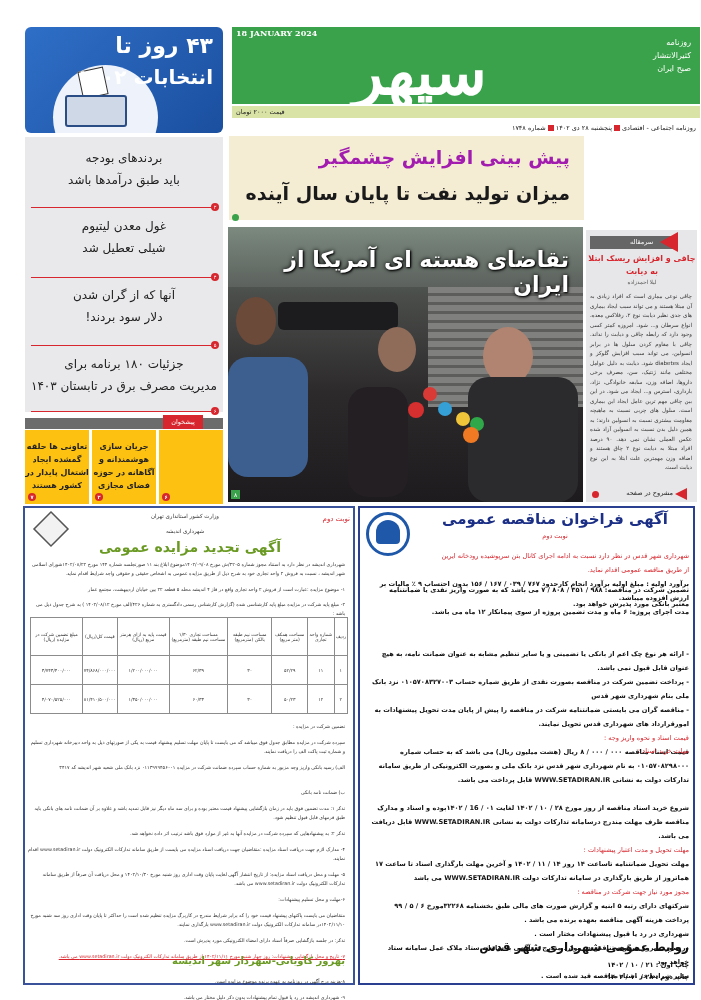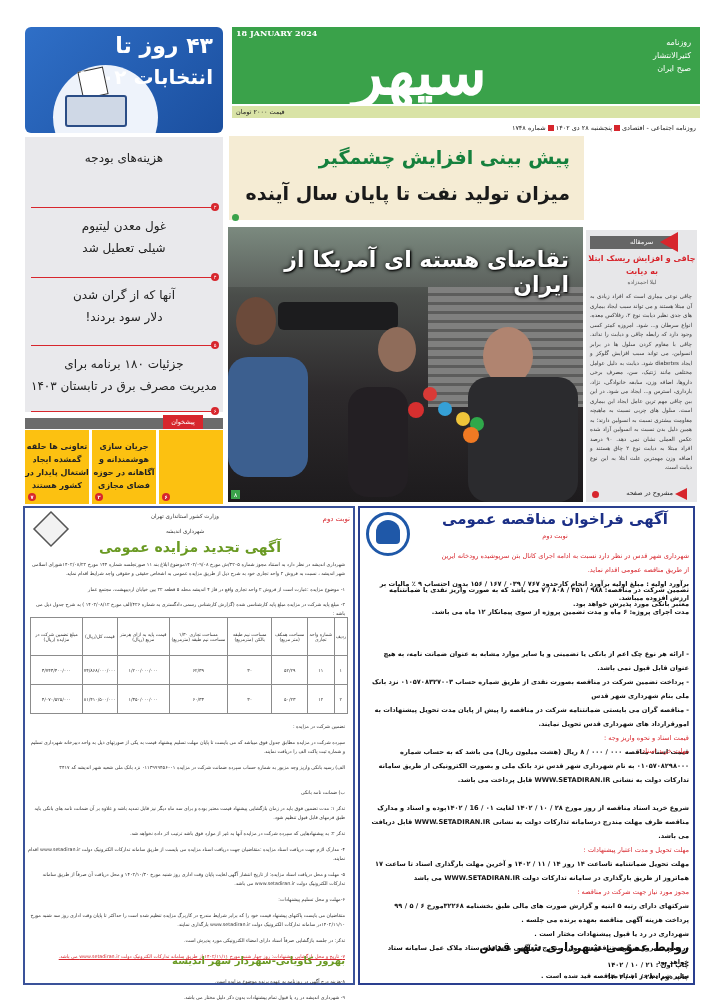"هزینه‌های بودجه" div { text: هزینه -> بردند }
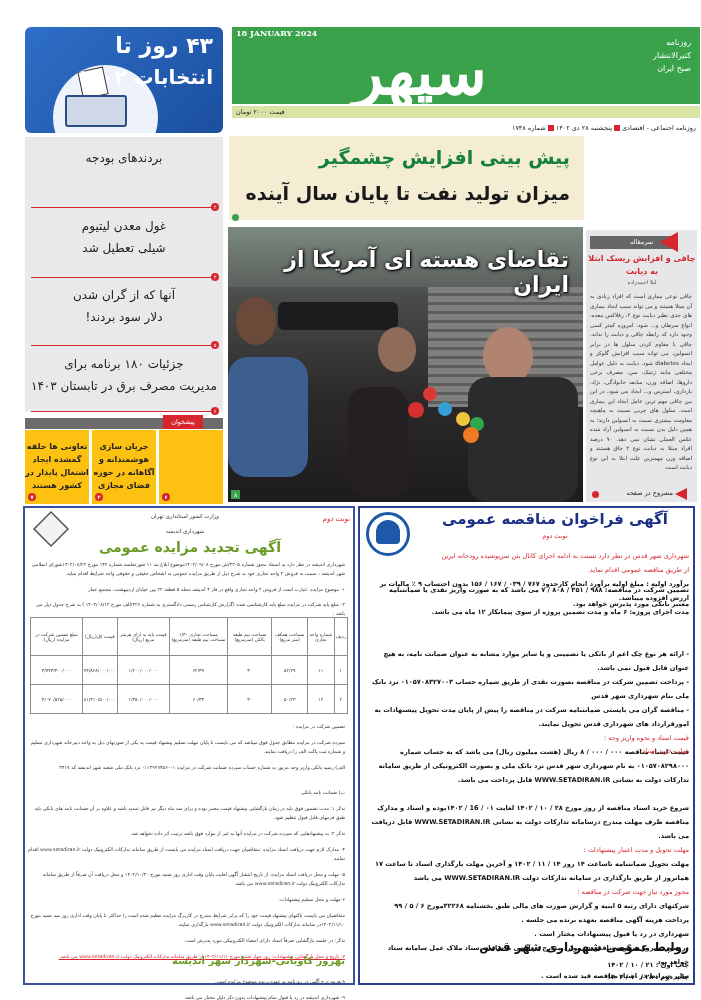"پیش بینی افزایش چشمگیر" #headline-1 { color: #15803d -> #a21caf }
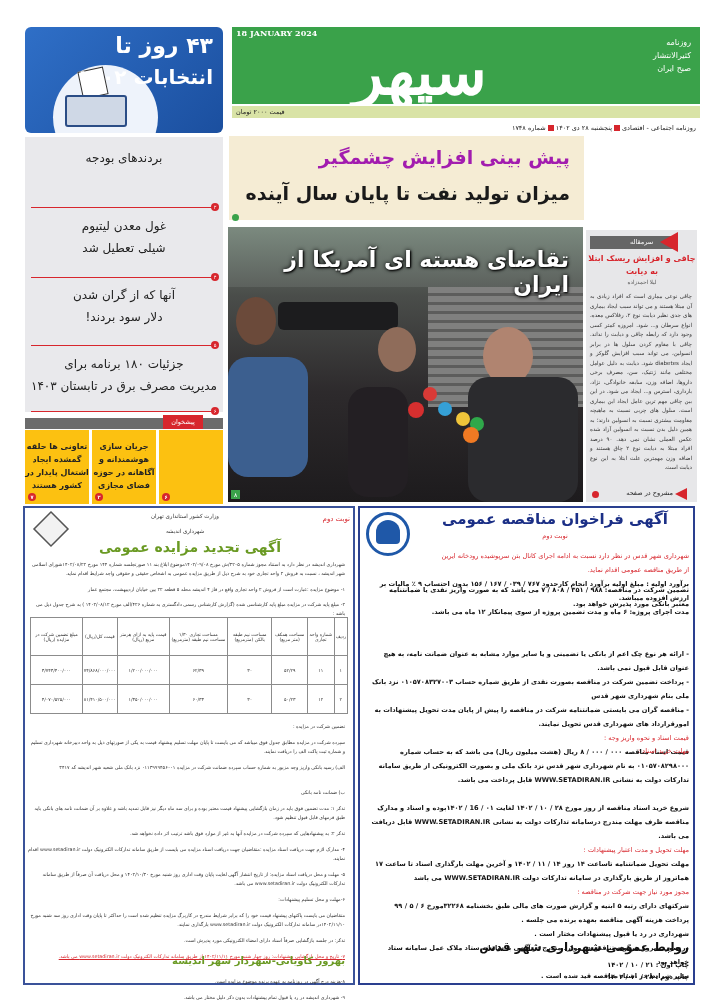"باید طبق درآمدها باشد" div { html: none -> <div>باید طبق درآمدها باشد</div> }
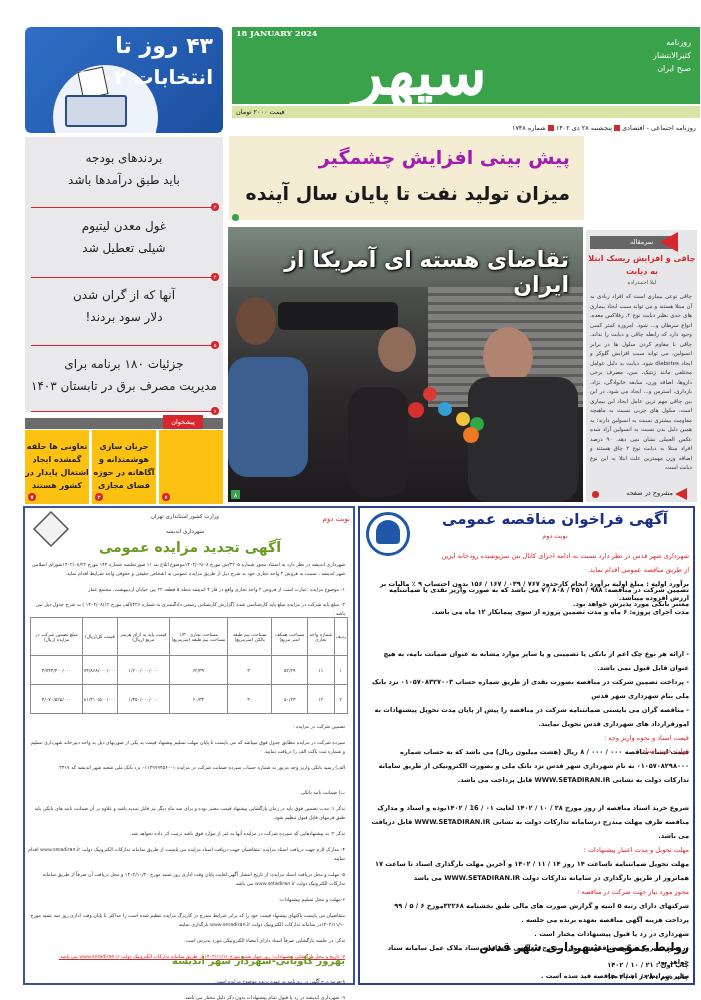"- ارائه هر نوع چک" div.abs { text: موارد -> تنظیم }
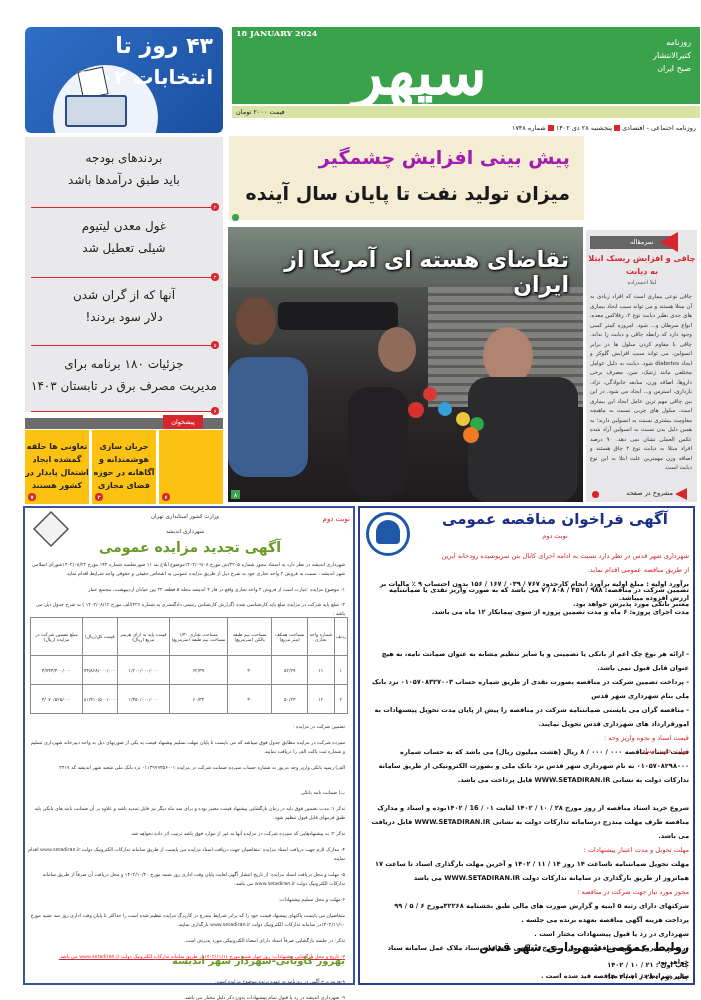"پرداخت هزینه آگهی مناقصه بعهده" div.abs { text: جلسه -> باشد }
